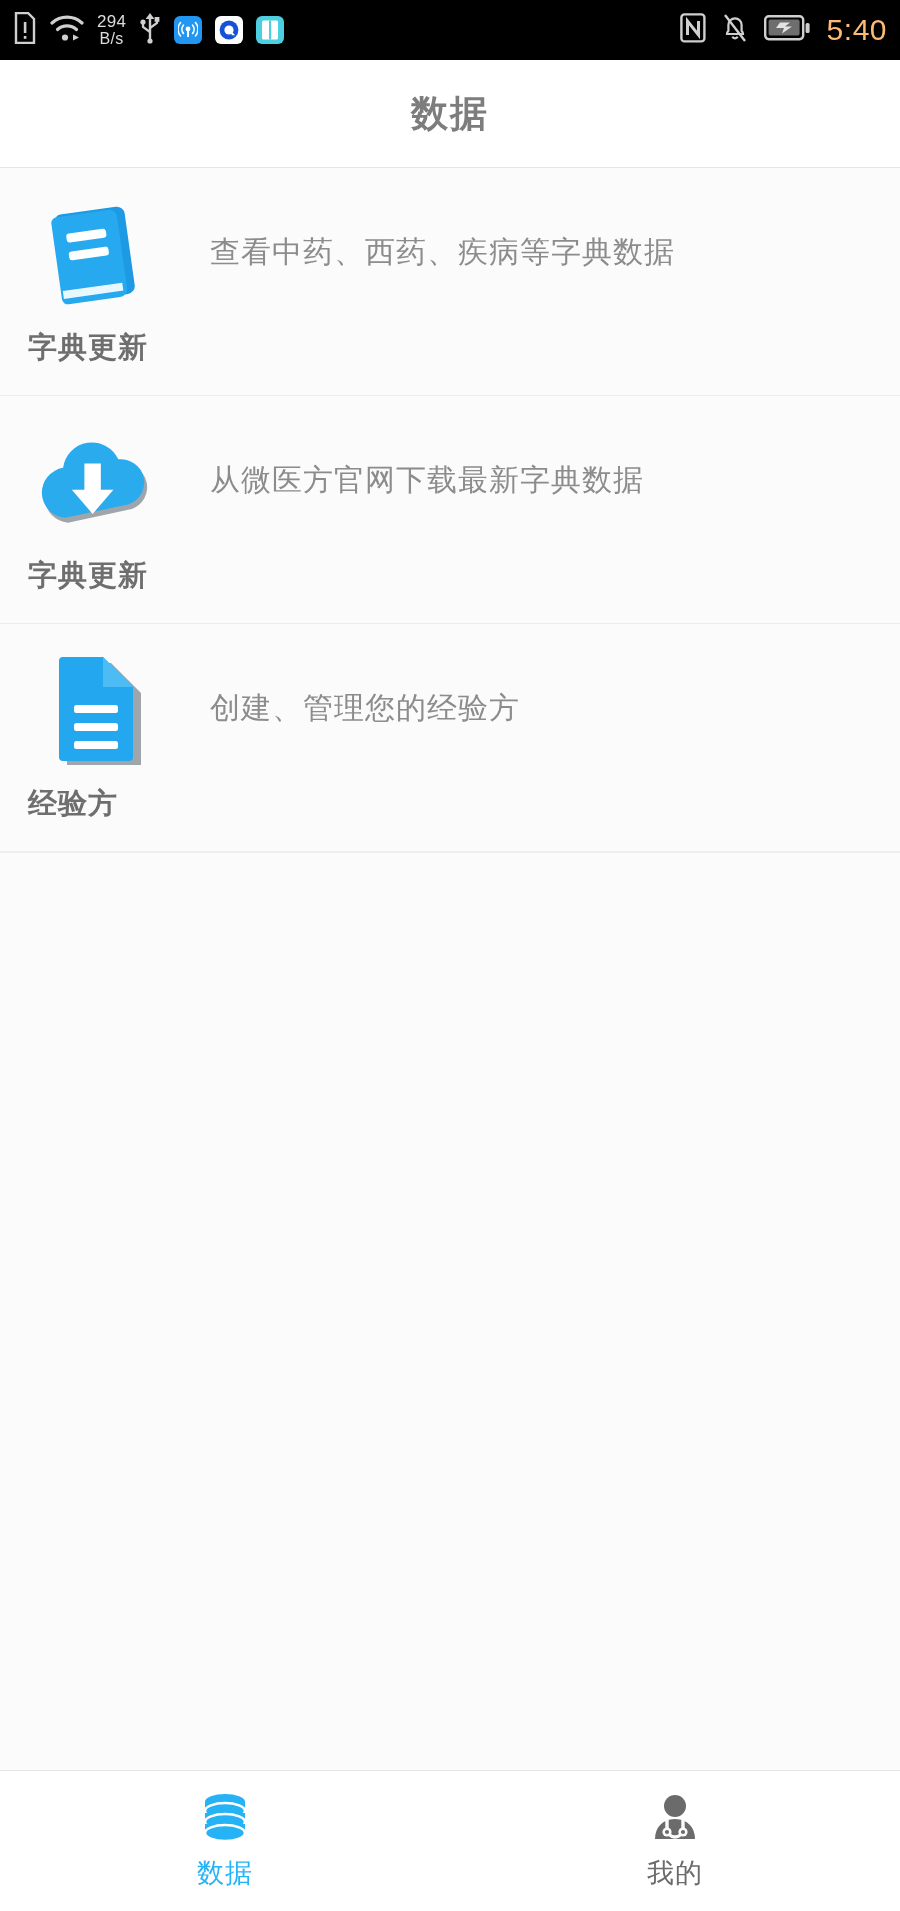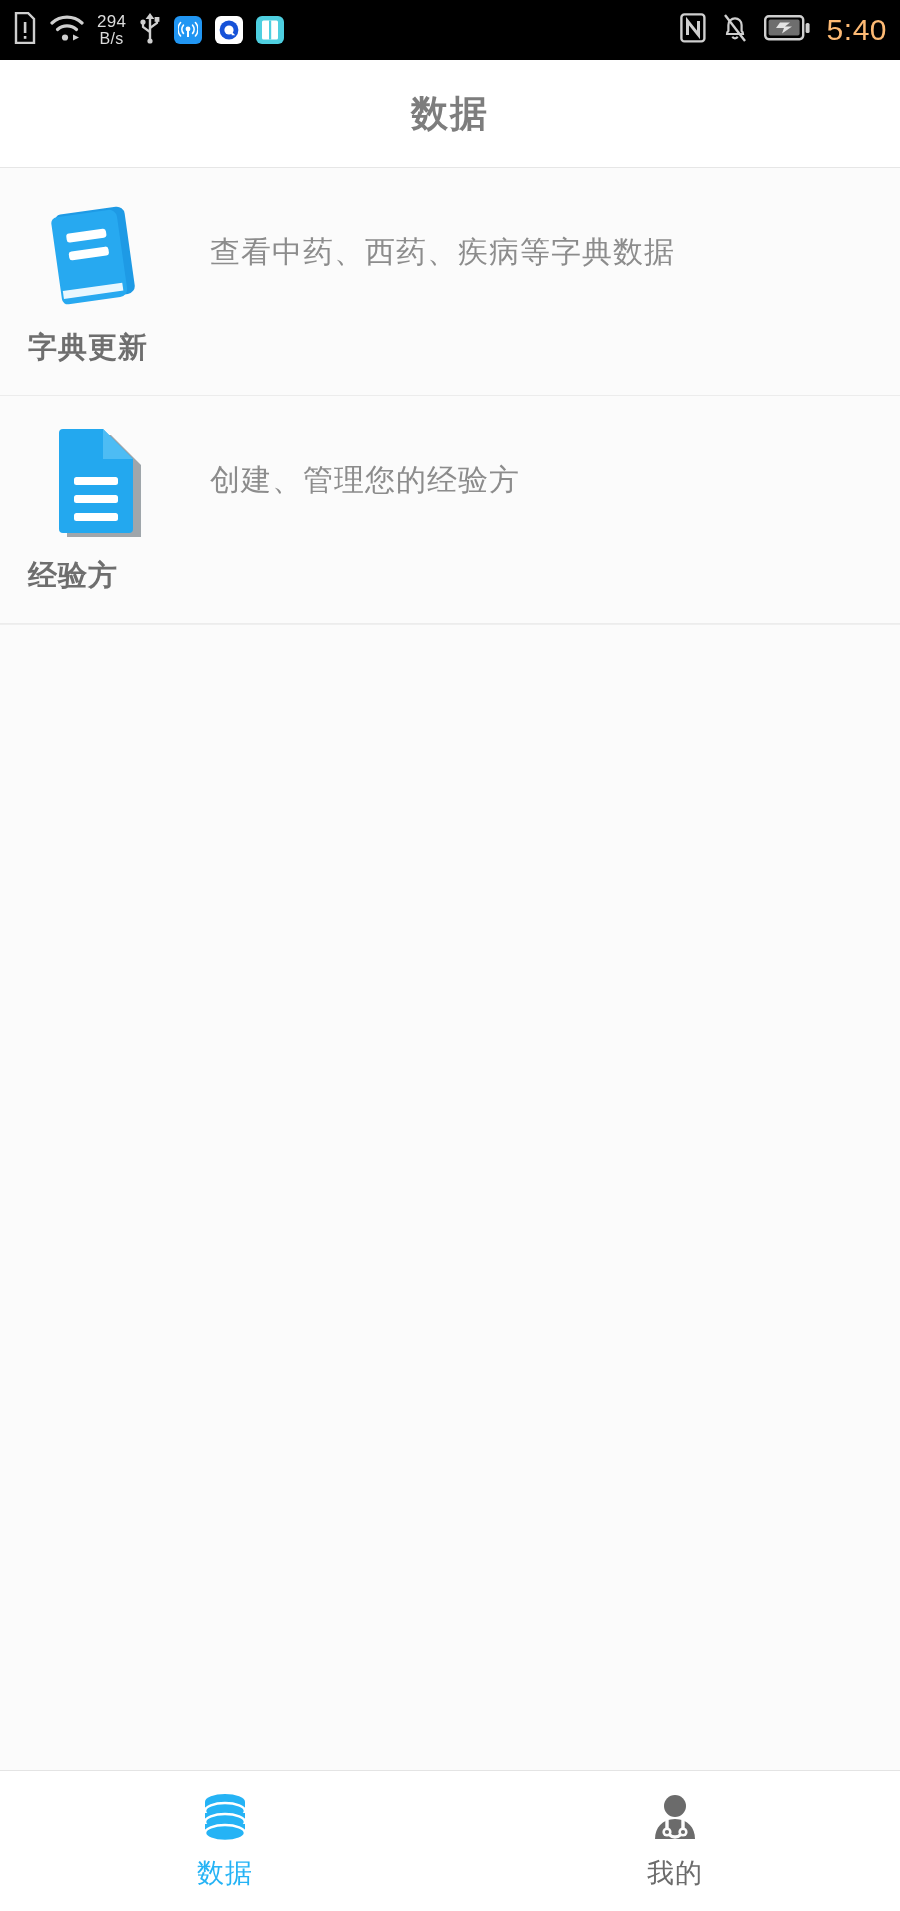"从微医方官网下载最新字典数据" div.list-item { html: none -> <div> <div> <svg> <g> <path></path> <path></path> <path></path> </g> </svg> </div> <div>从微医方官网下载最新字典数据</div> <div>字典更新</div> </div> }
